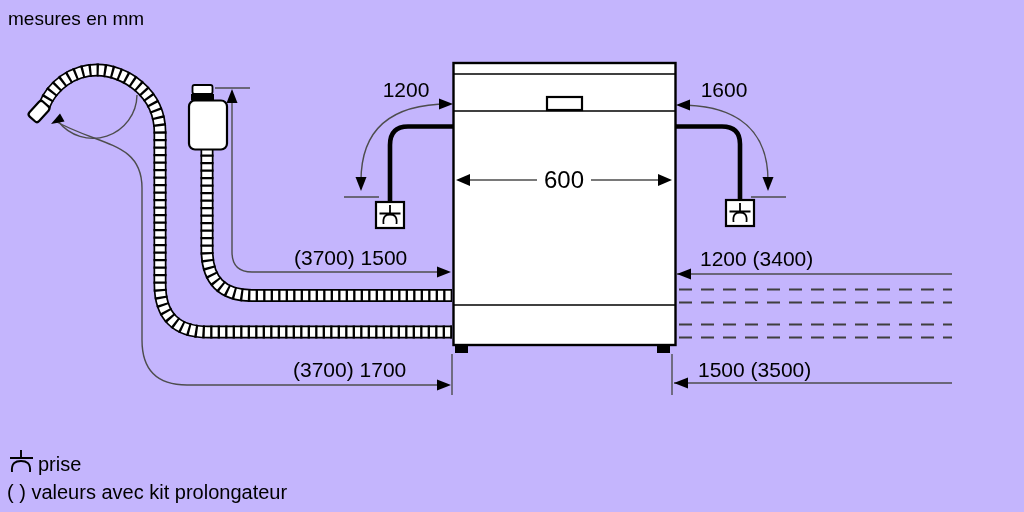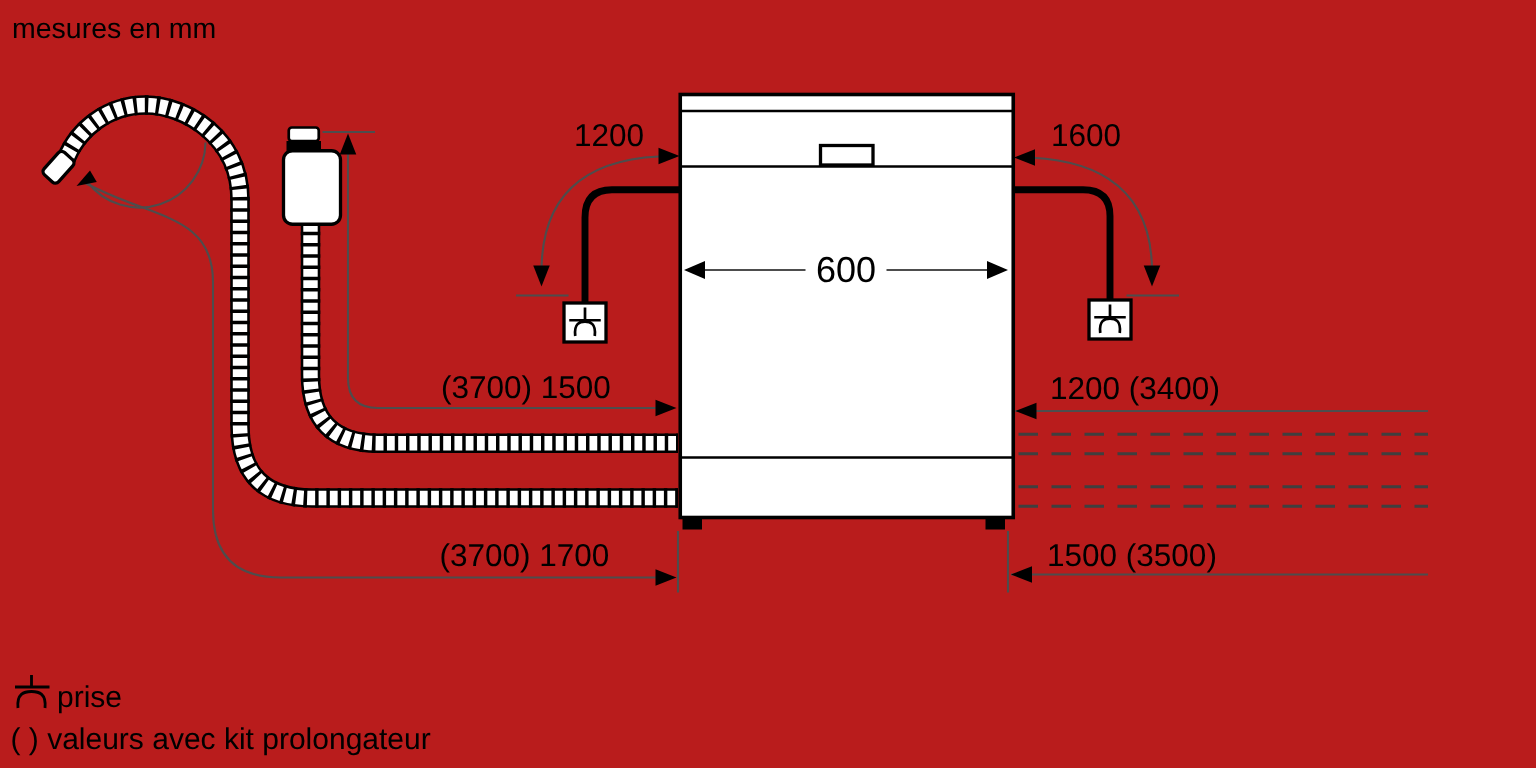"mesures en mm" .canvas { background: #b91c1c -> #c4b5fd }
